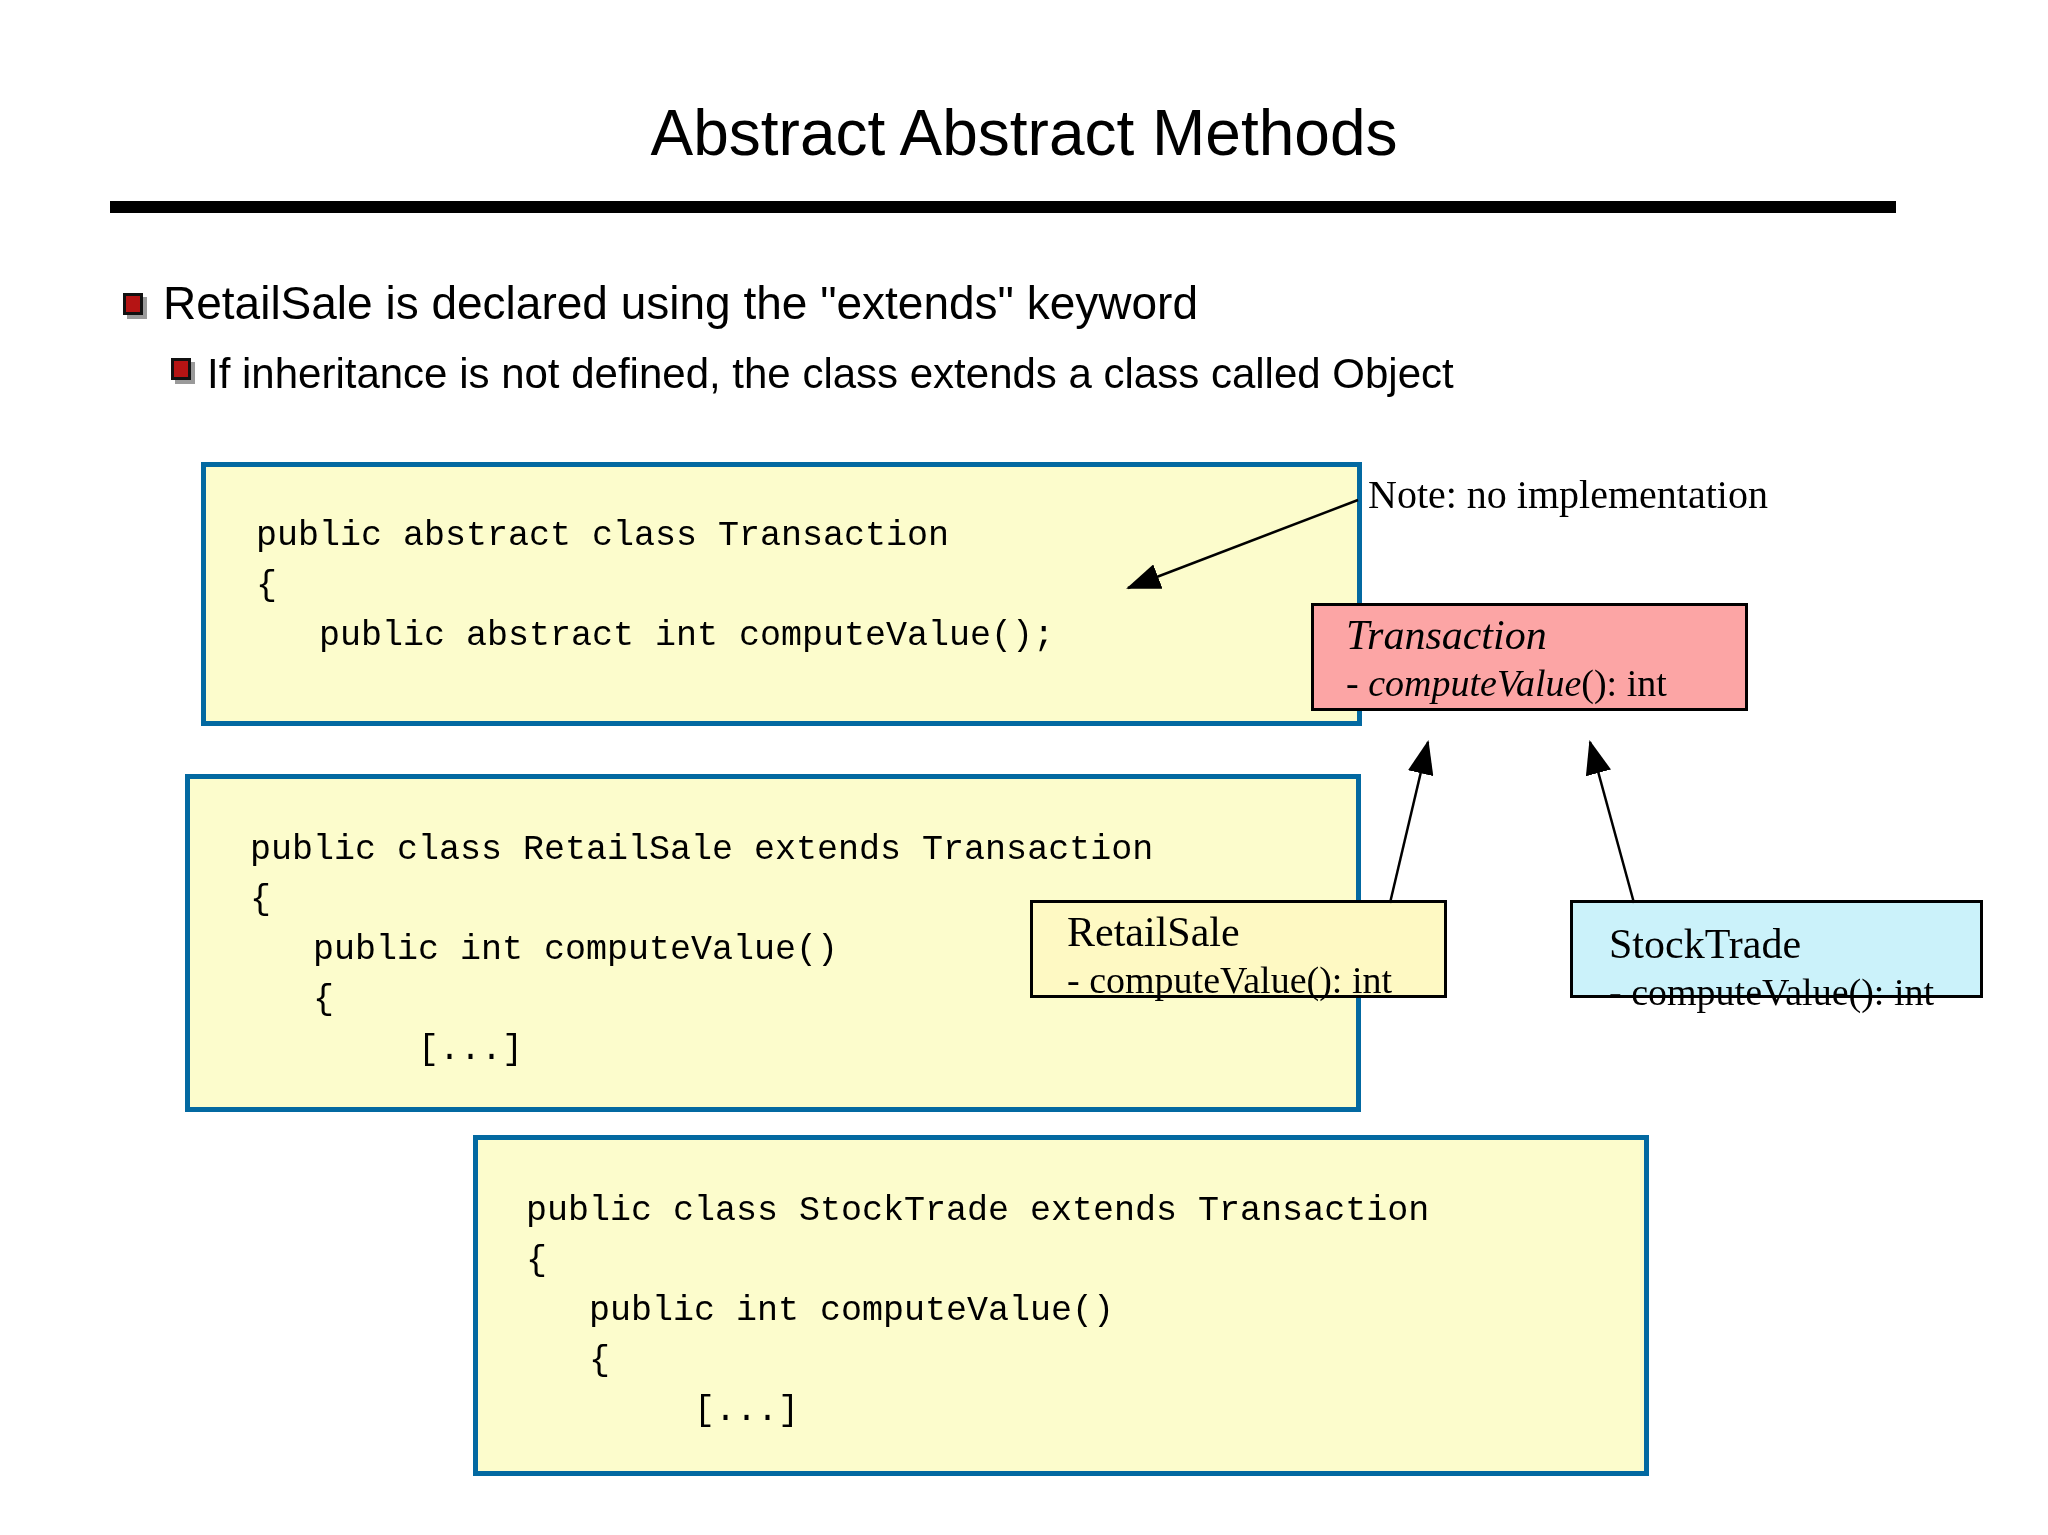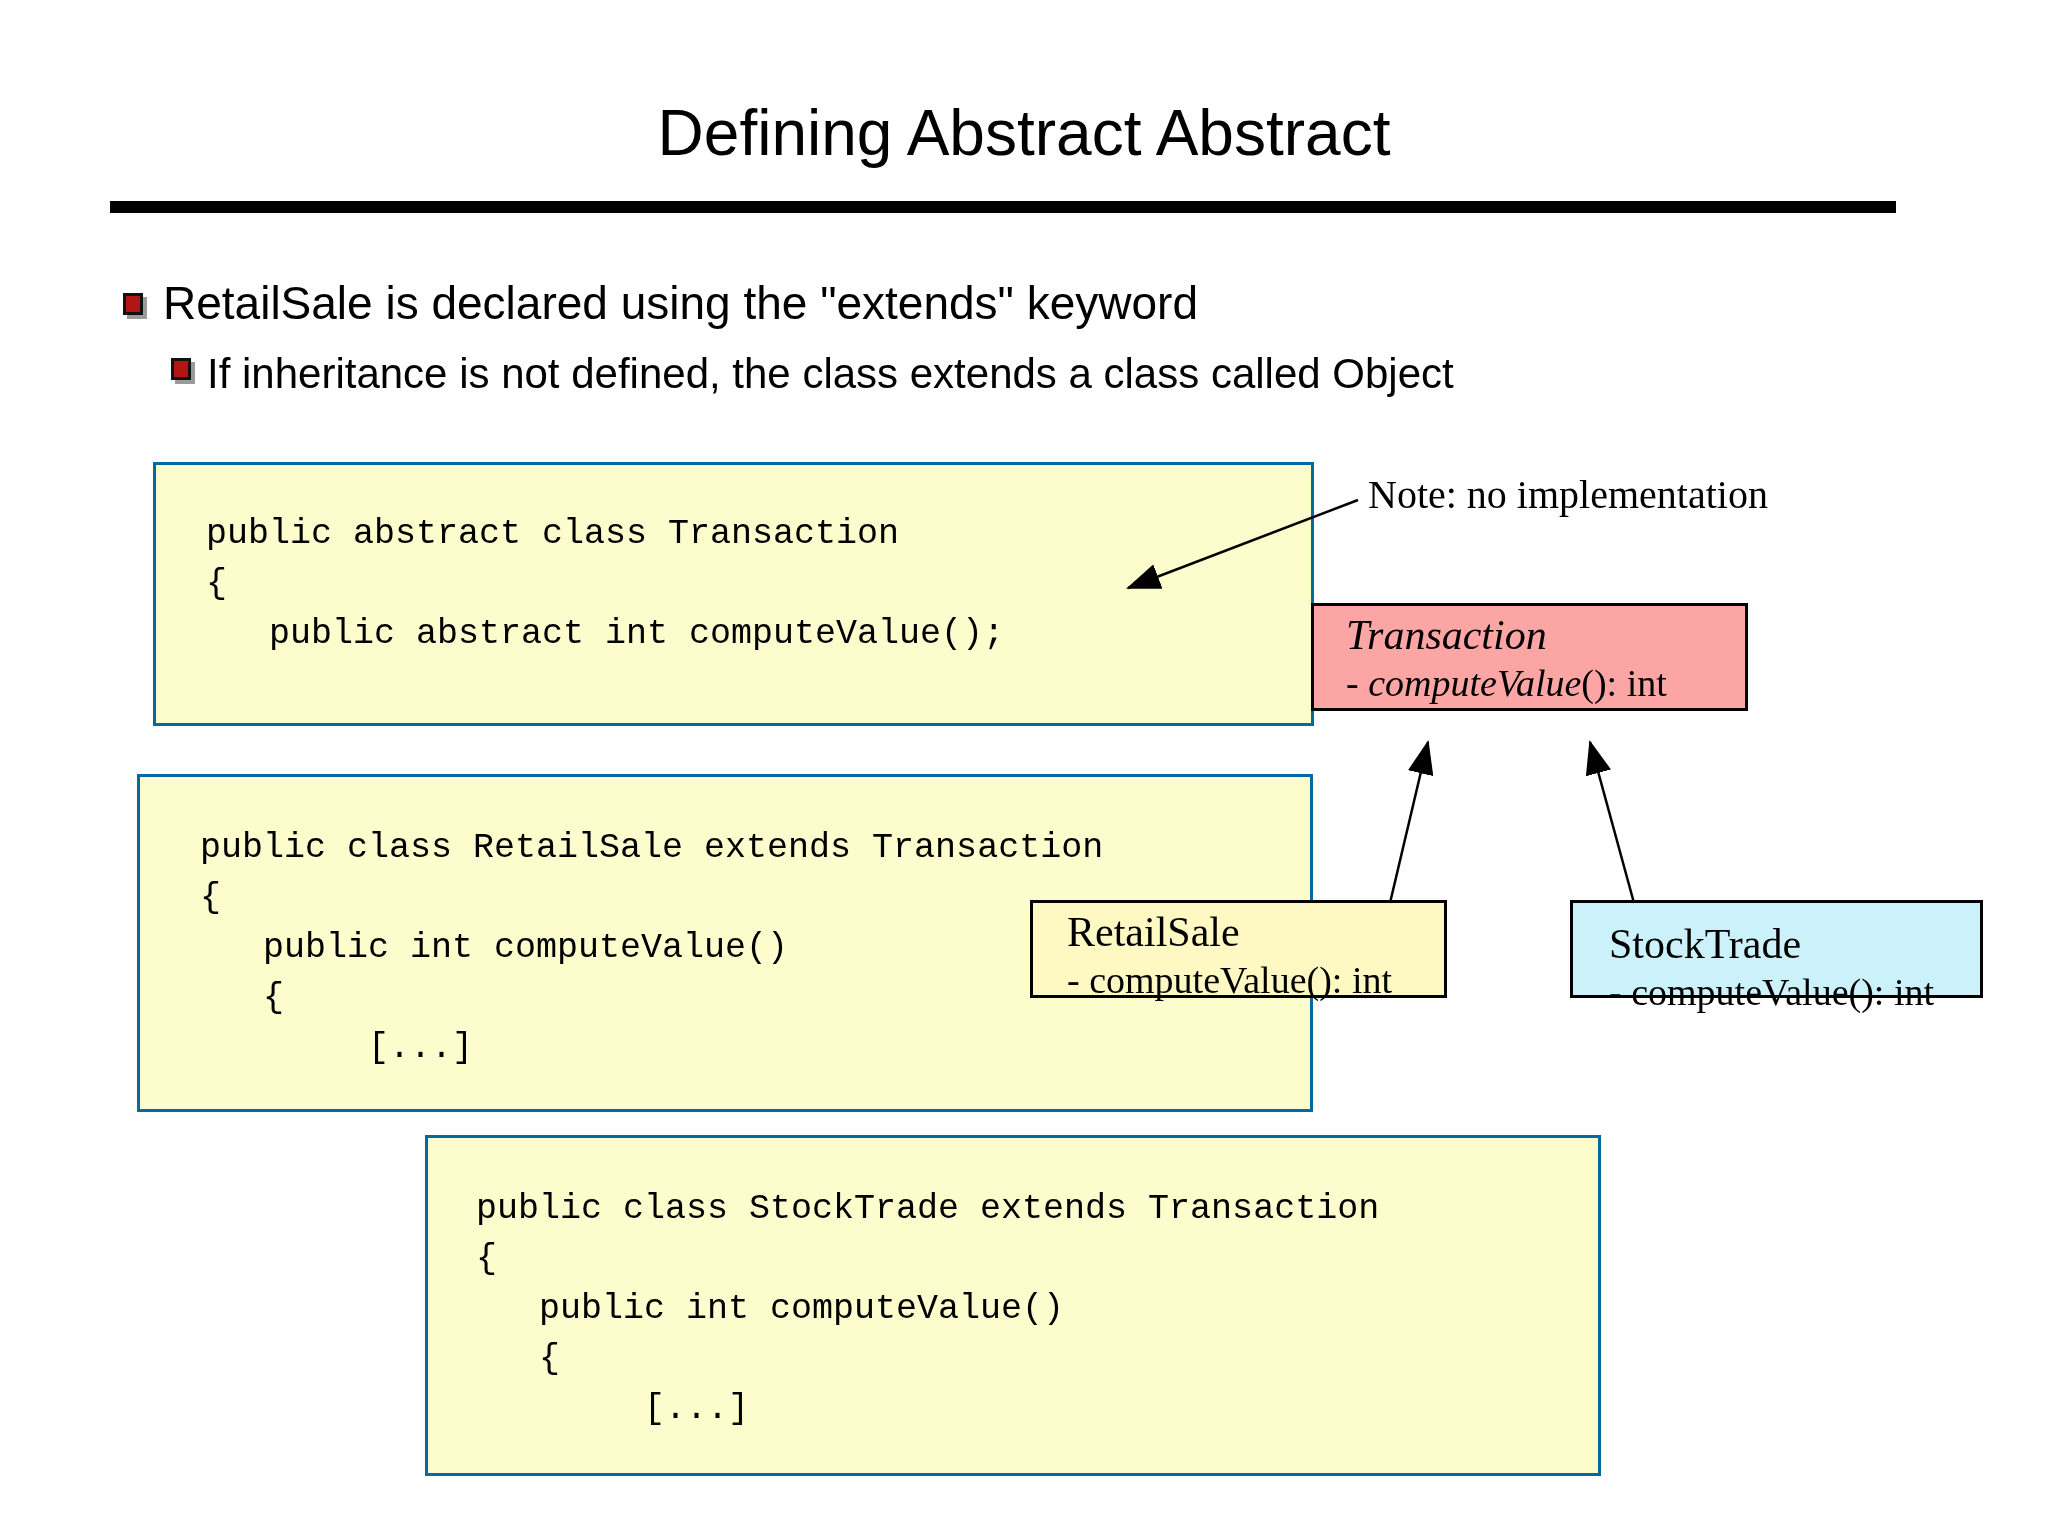"Defining Abstract Abstract" div.abs { text: Defining Abstract Abstract -> Abstract Abstract Methods }
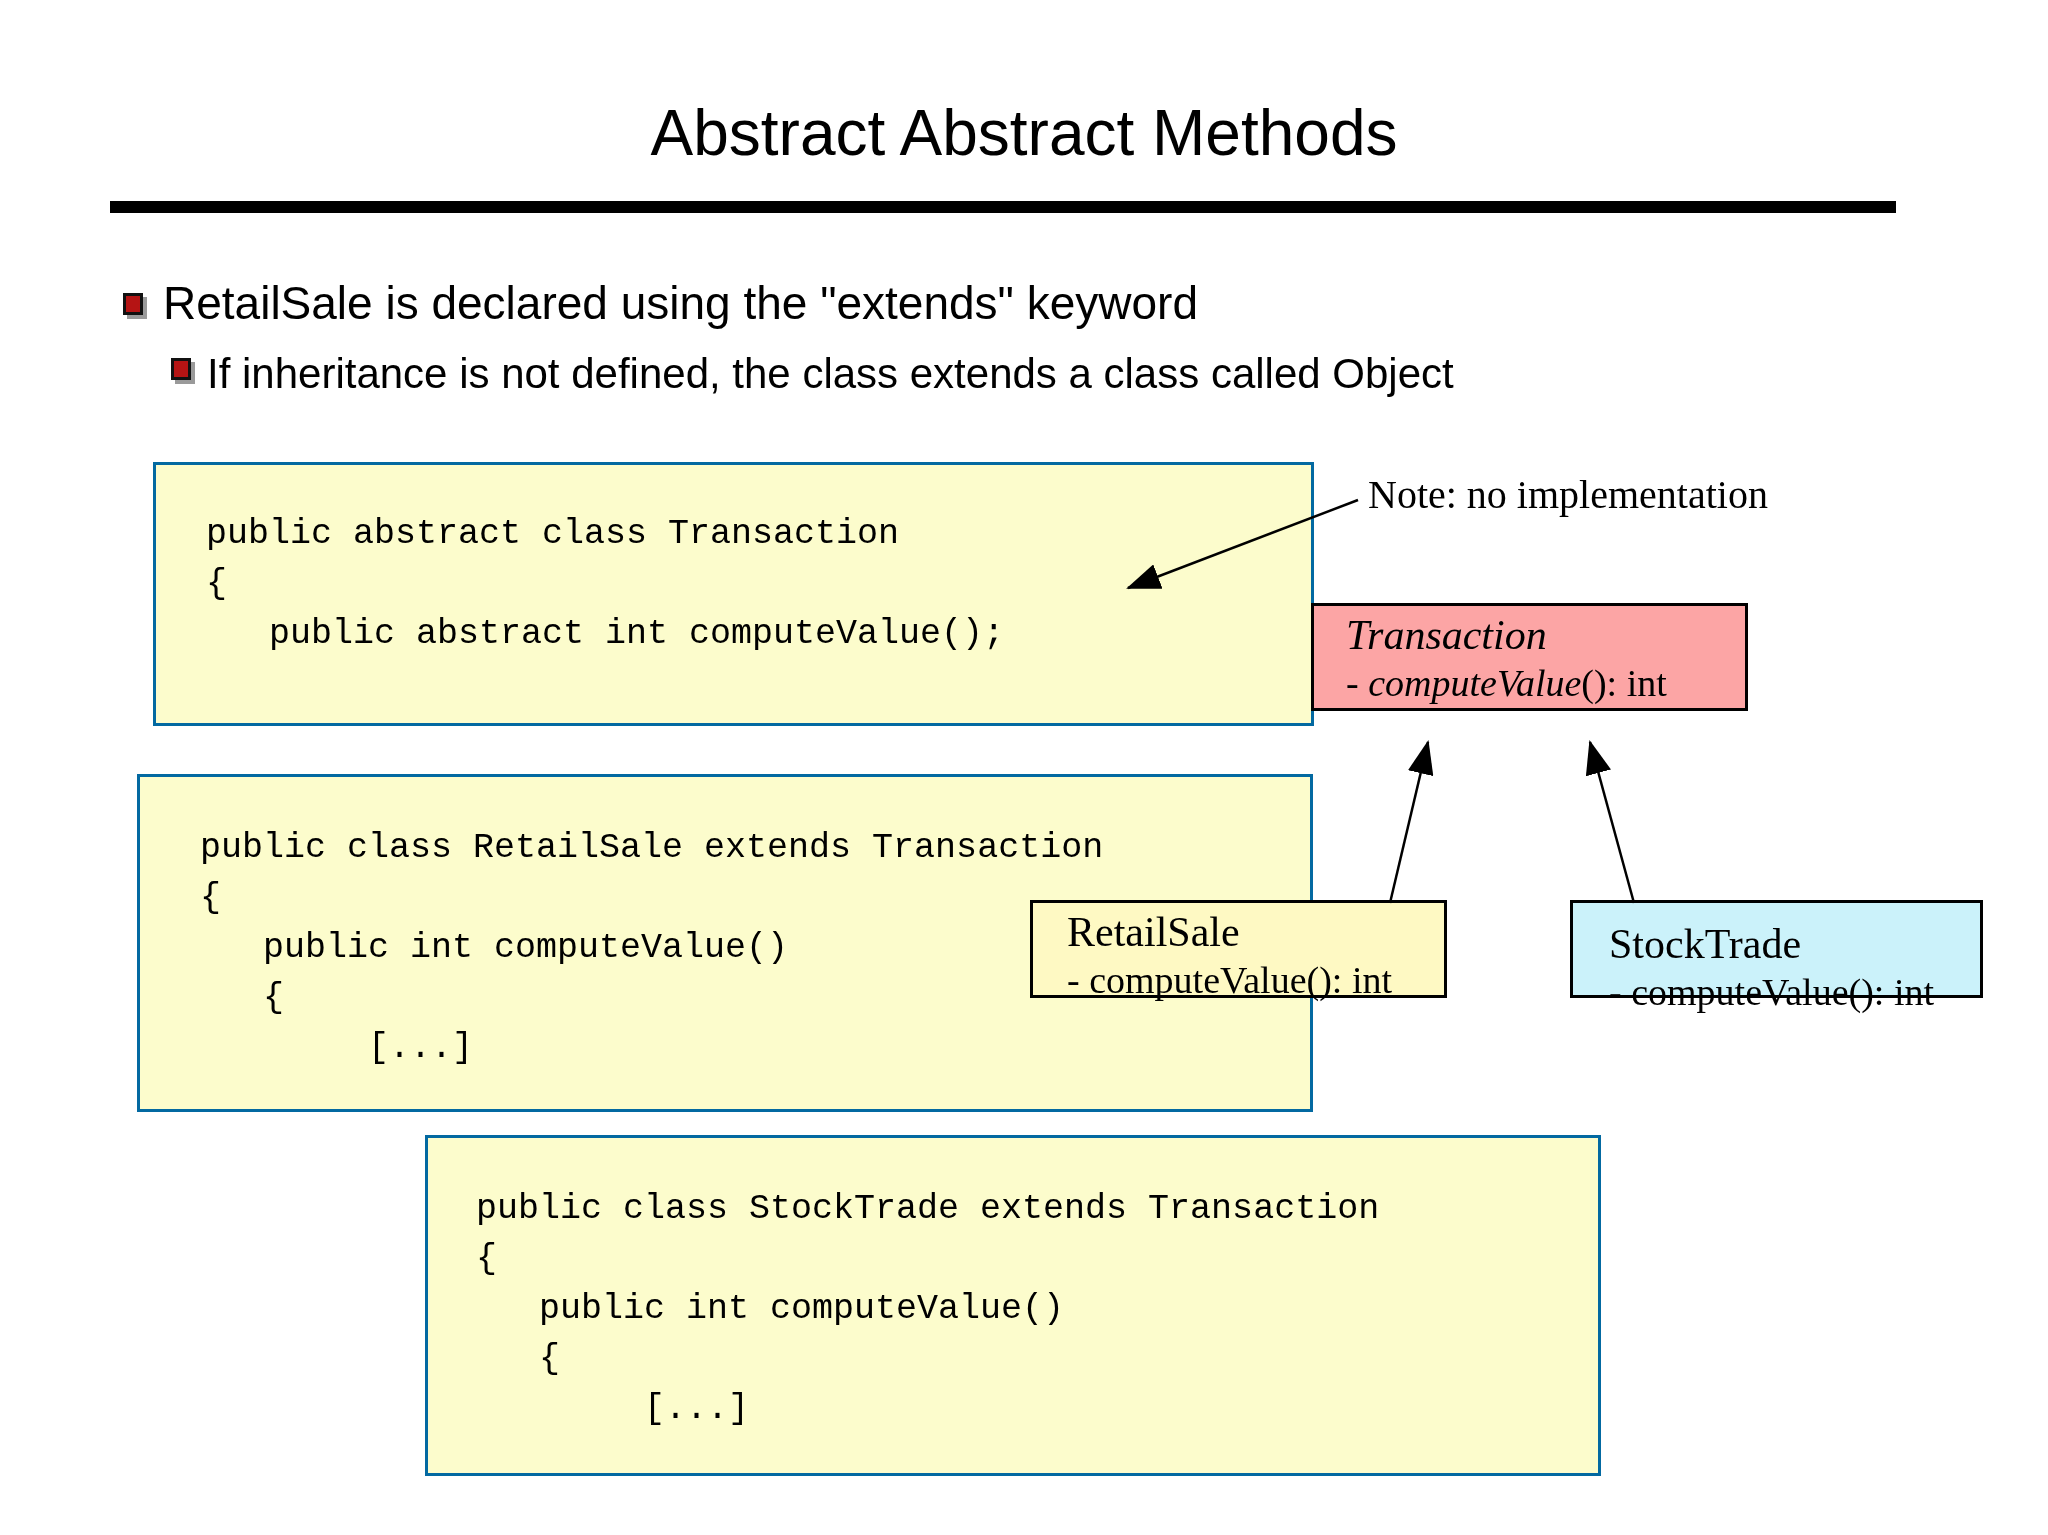"public abstract class Transaction" .code-box { border: 3px solid #0369a1 -> 5px solid #0369a1; margin-left: none -> 48px }
